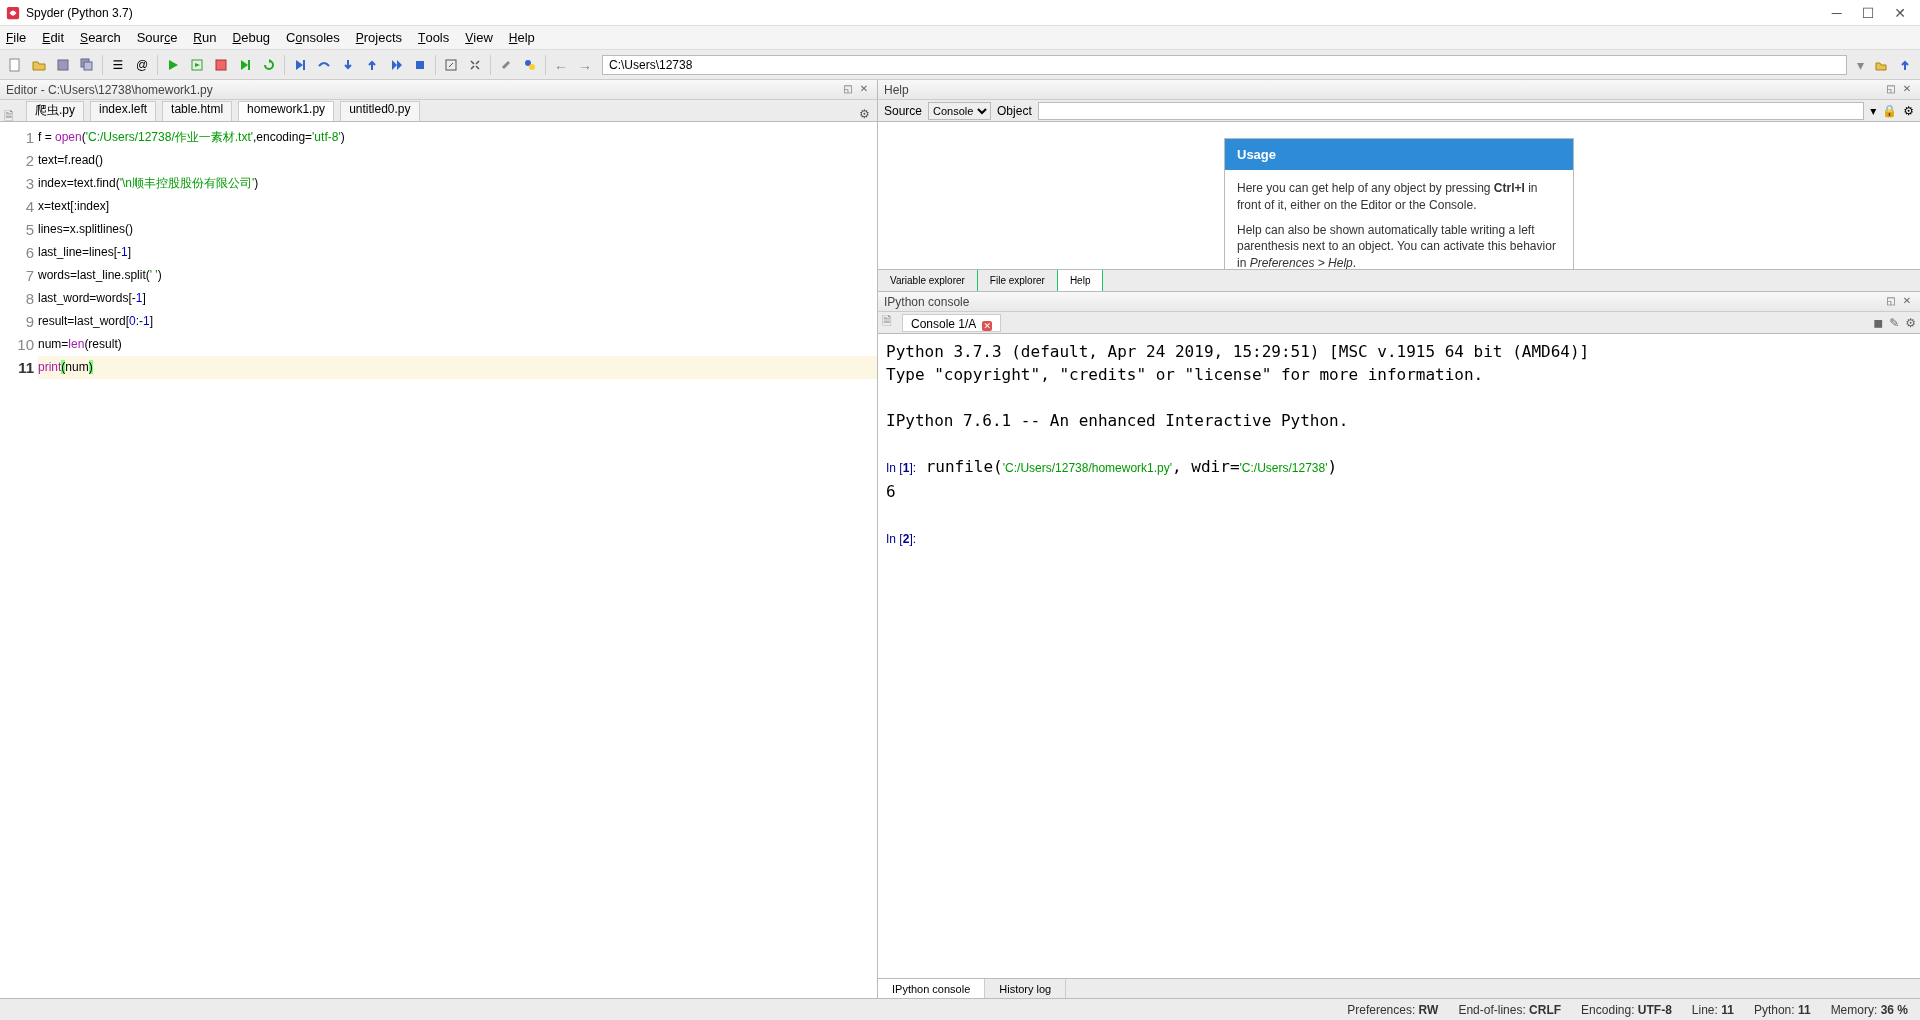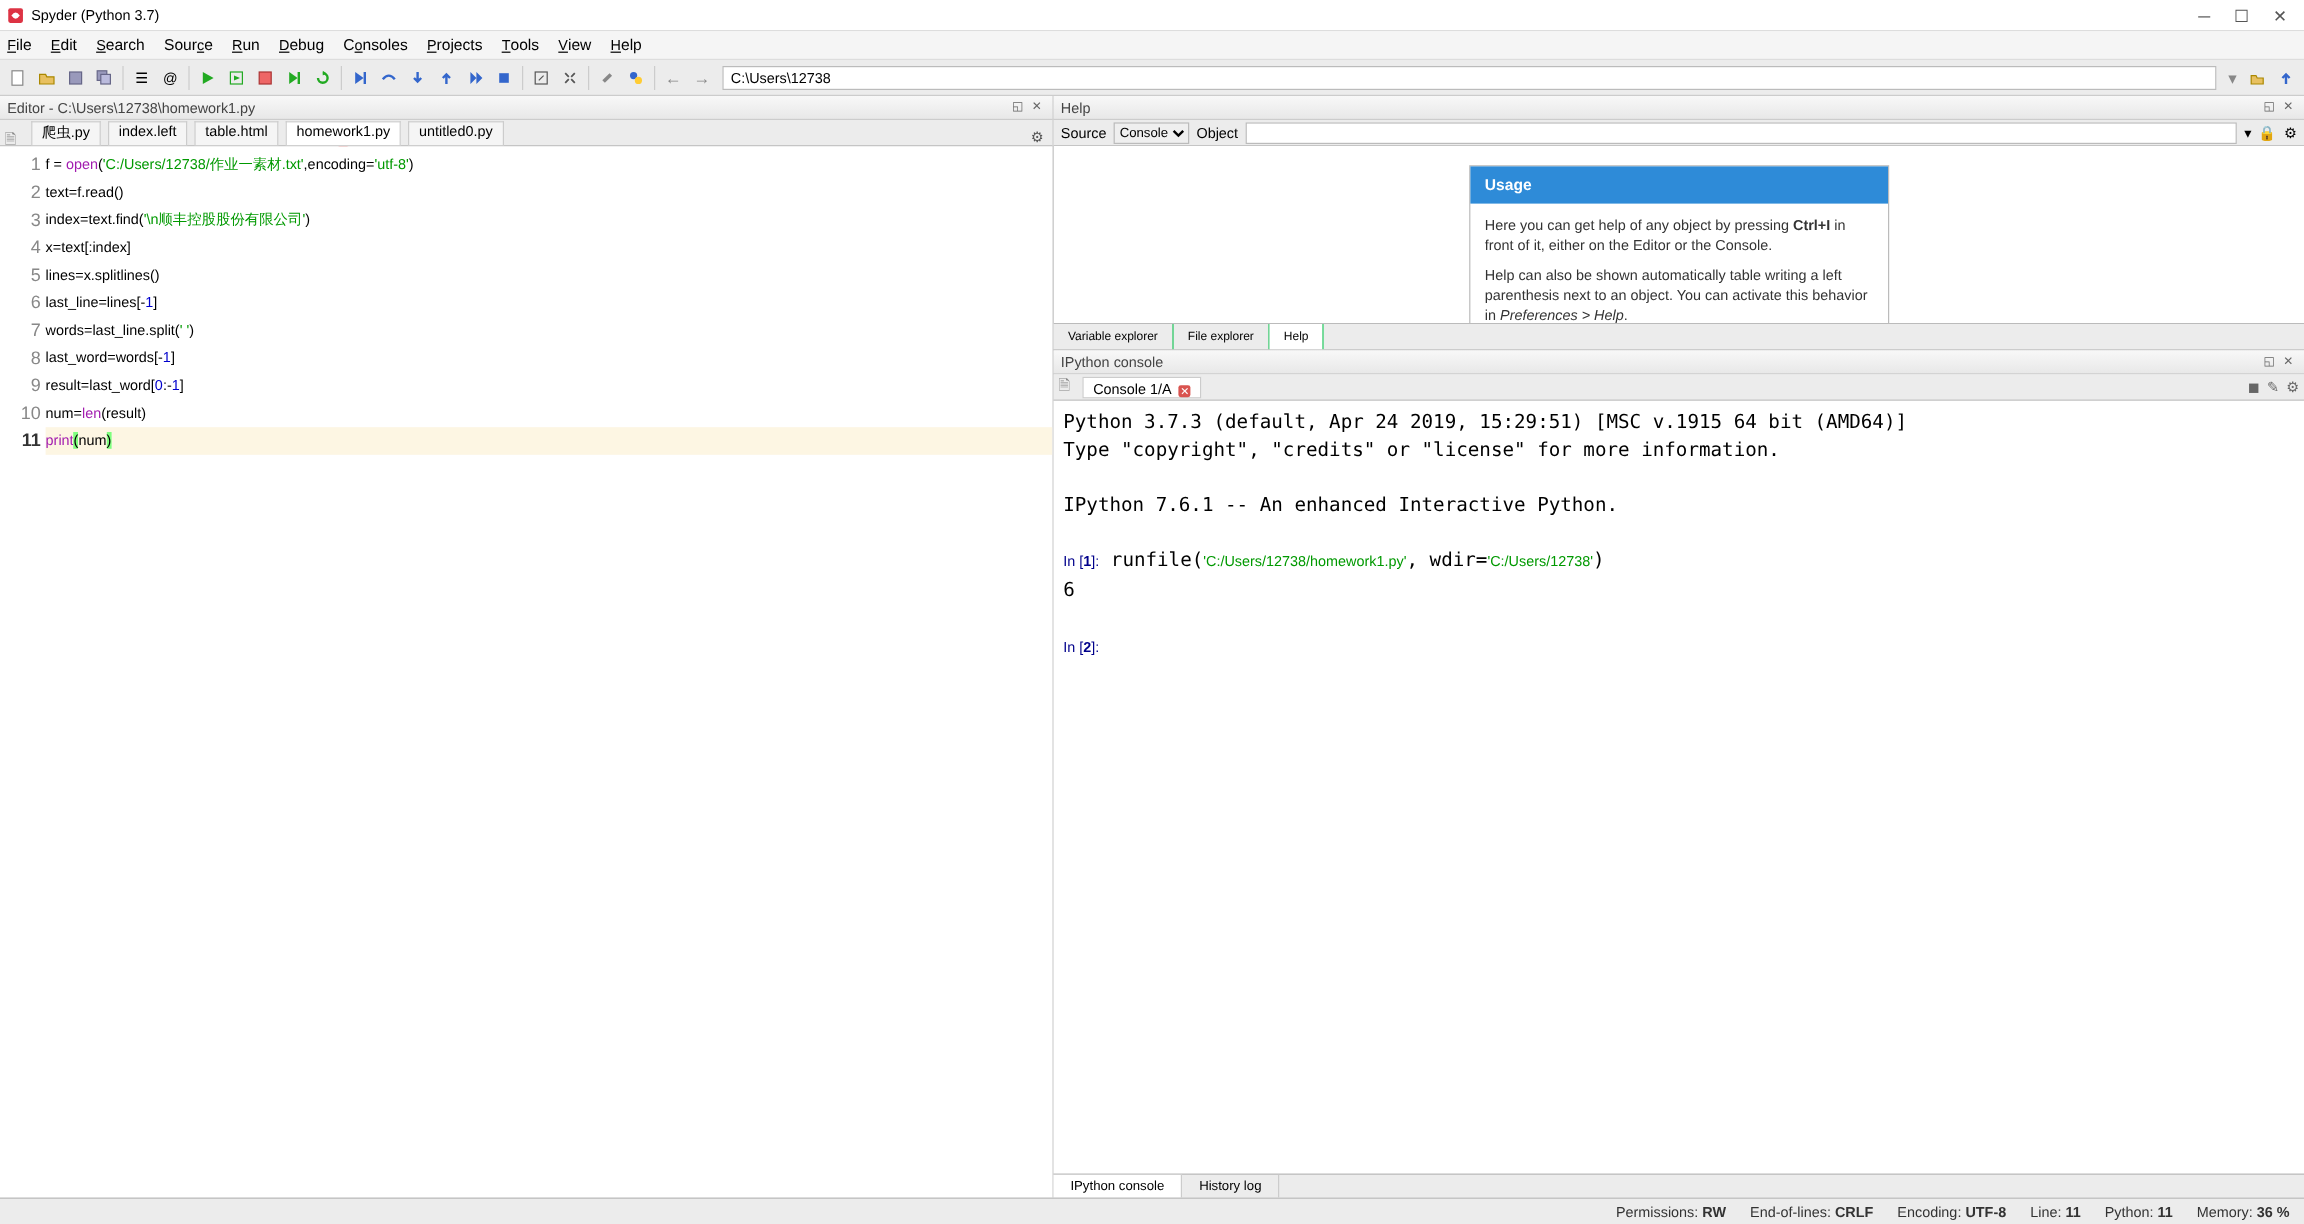"Permissions:" span { text: Permissions -> Preferences }
